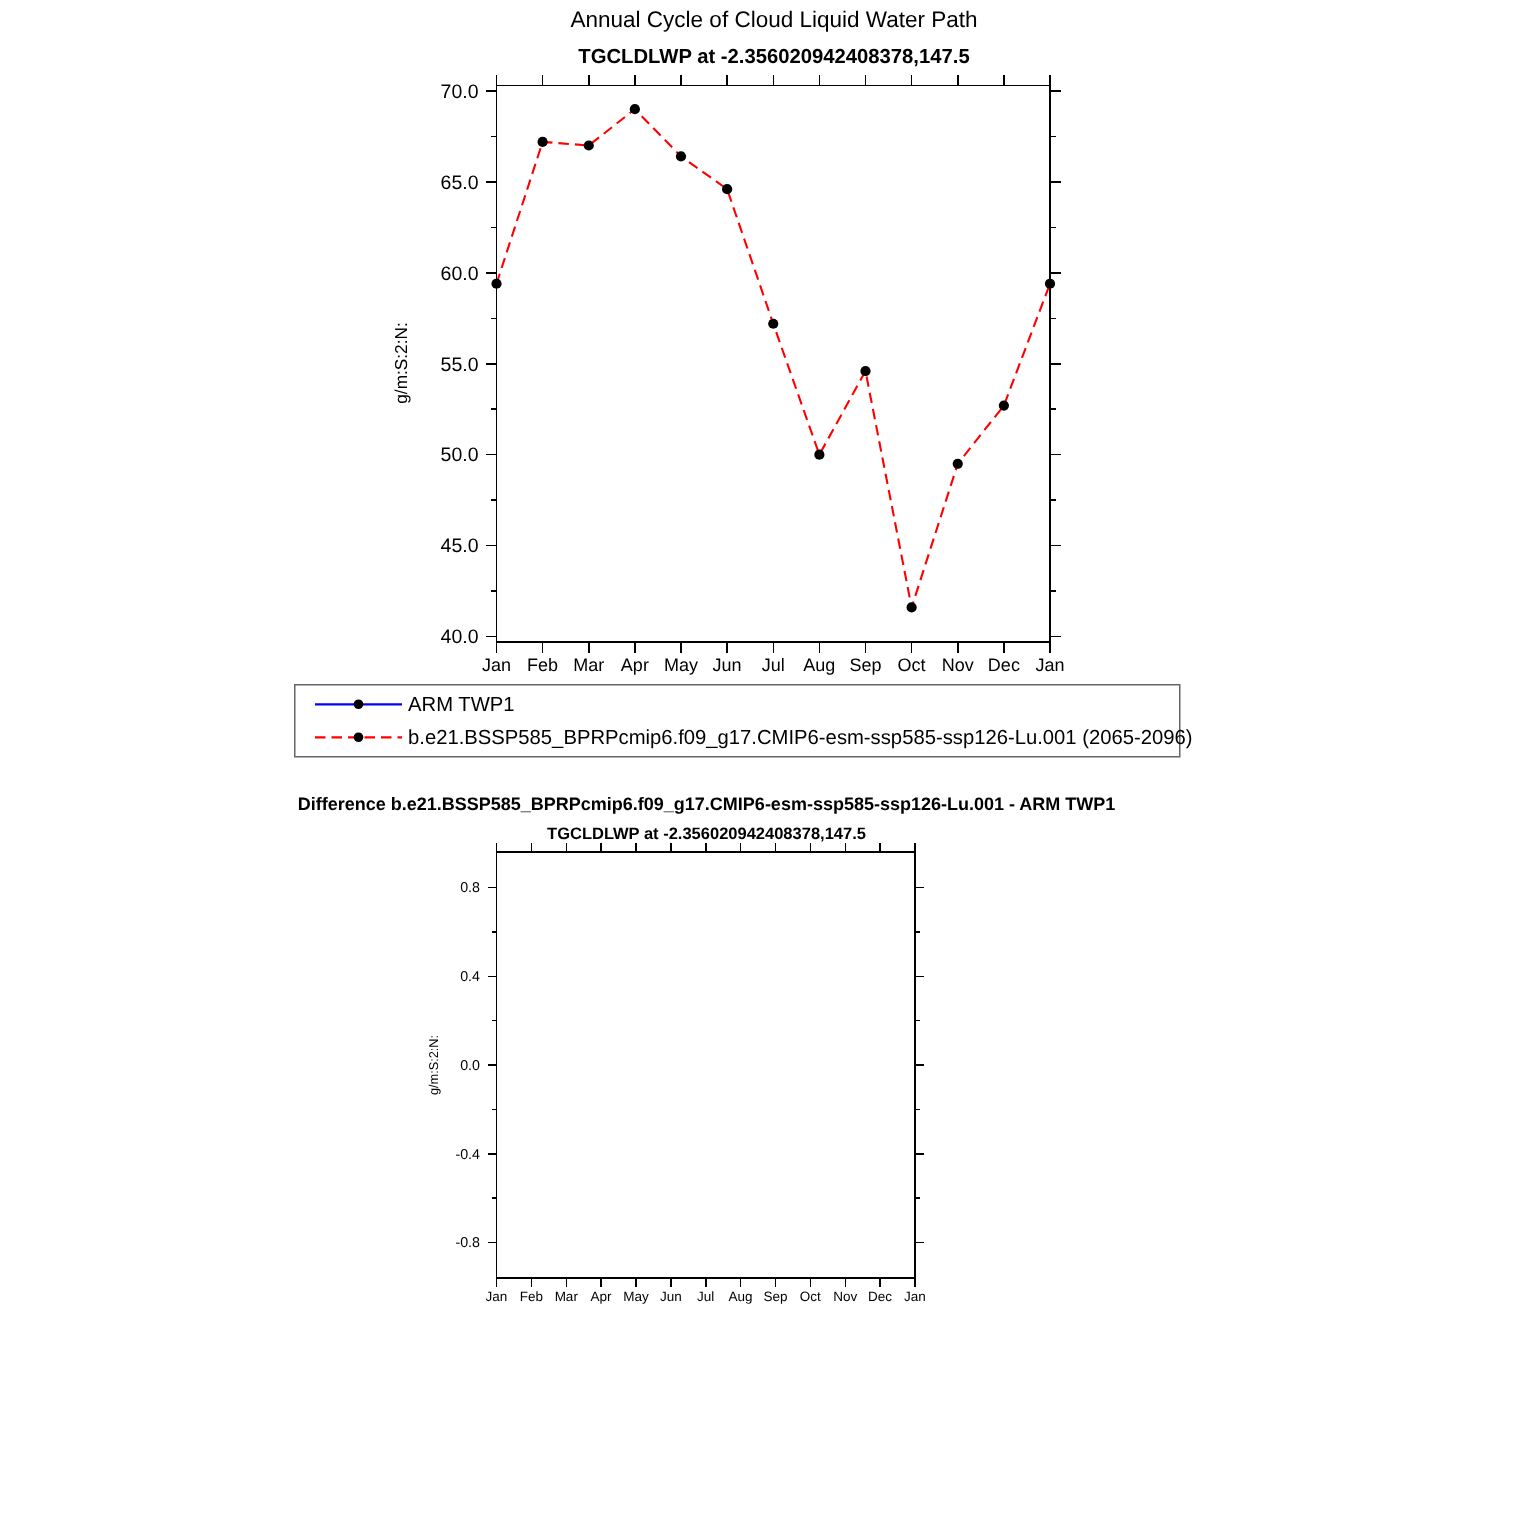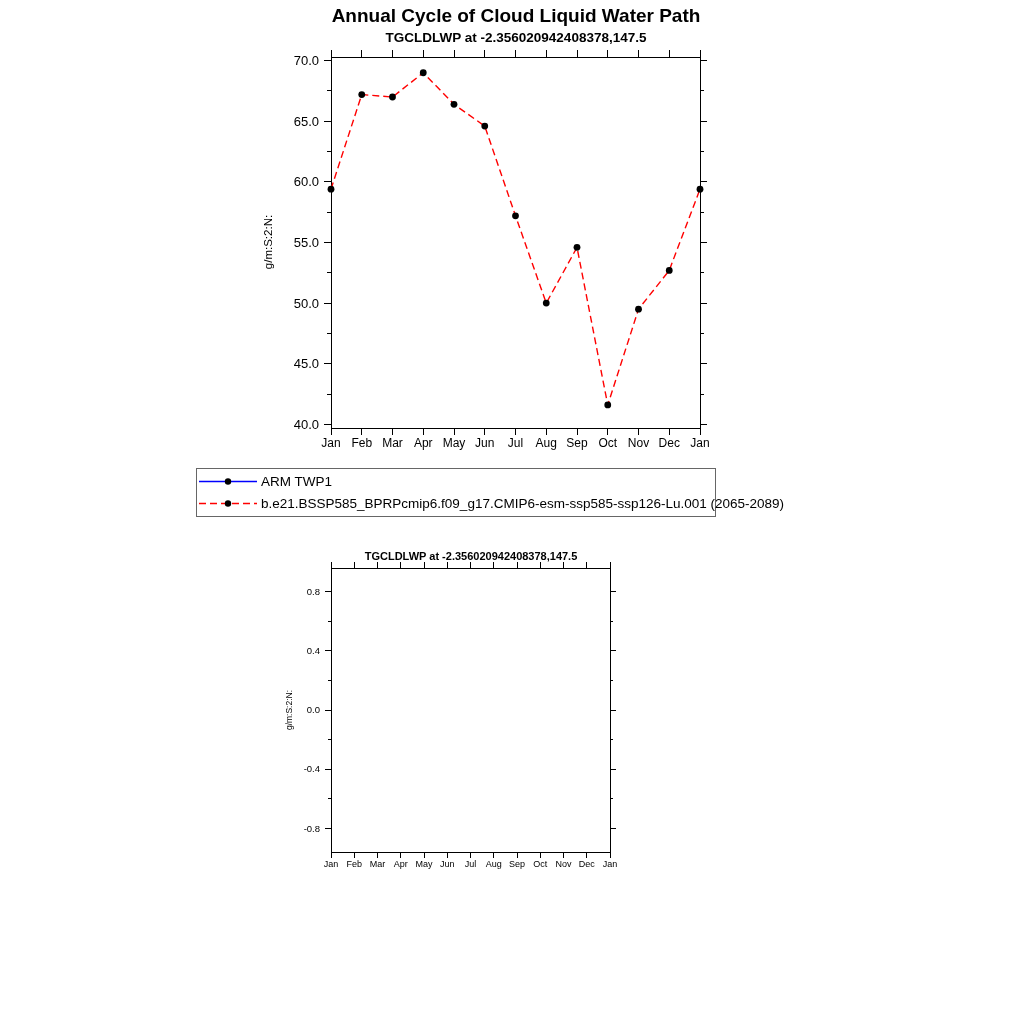"Annual Cycle of Cloud Liquid" .title-main { font-size: 19px -> 15px; font-weight: bold -> normal }
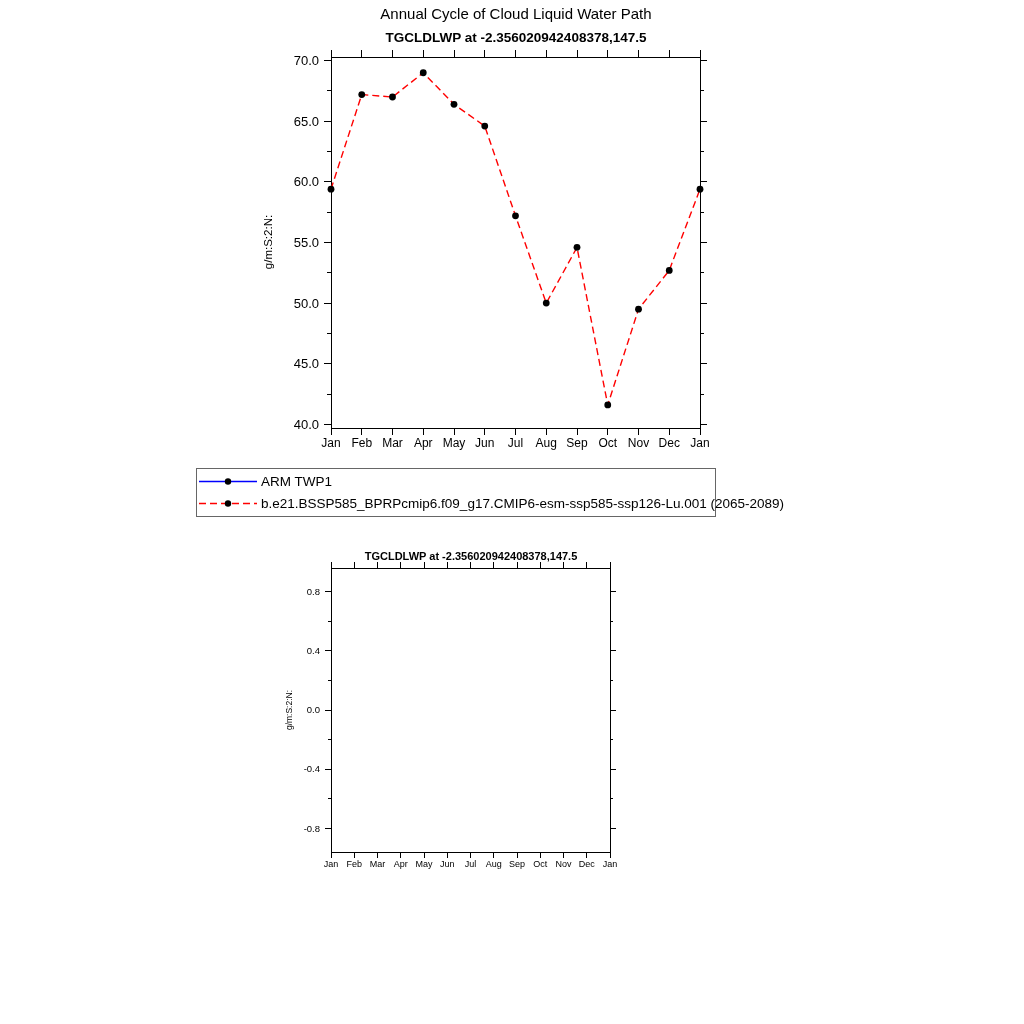"ARM TWP1" .legend { margin-top: 12px -> none; padding-left: 0 -> 11px; width: 520px -> 591px }
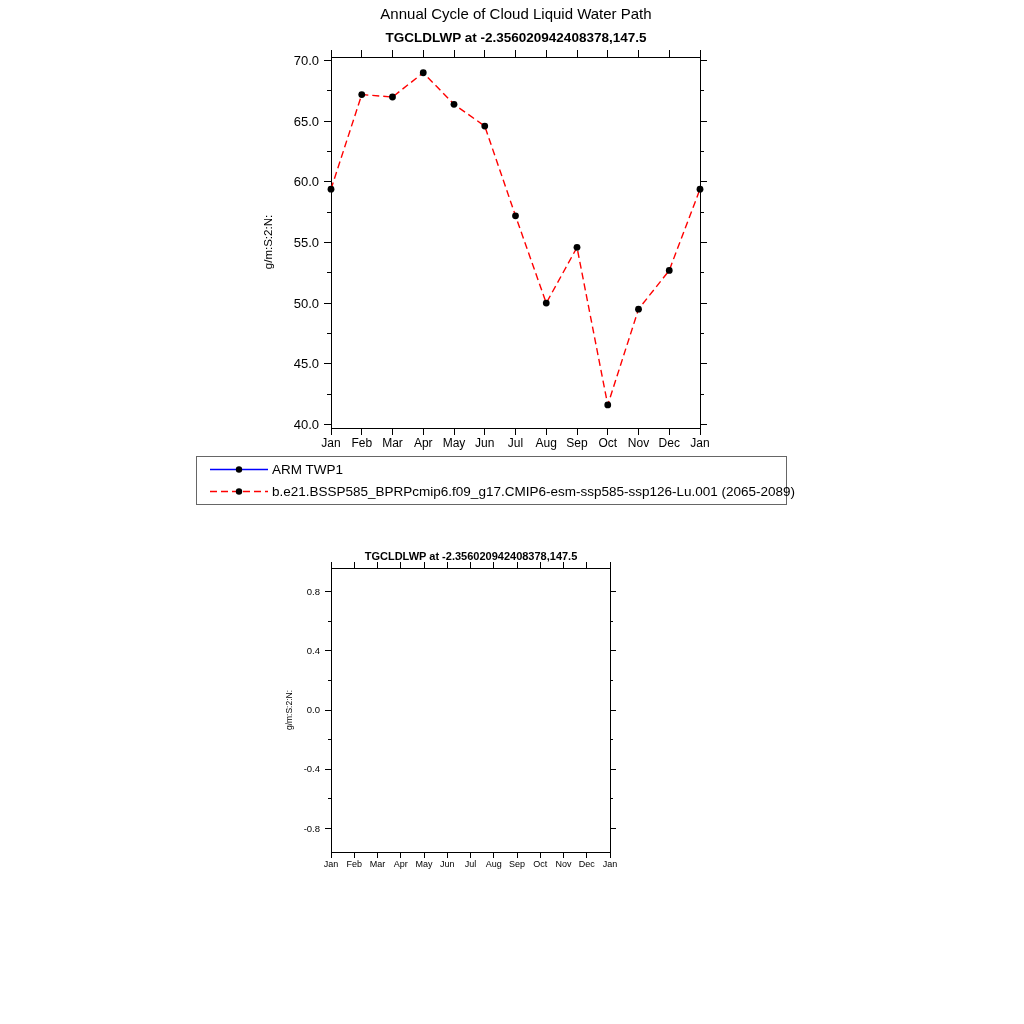"b.e21.BSSP585_BPRPcmip6.f09_g17.CMIP6-es" span.llabel { text: 2065-2089 -> 2065-2096 }
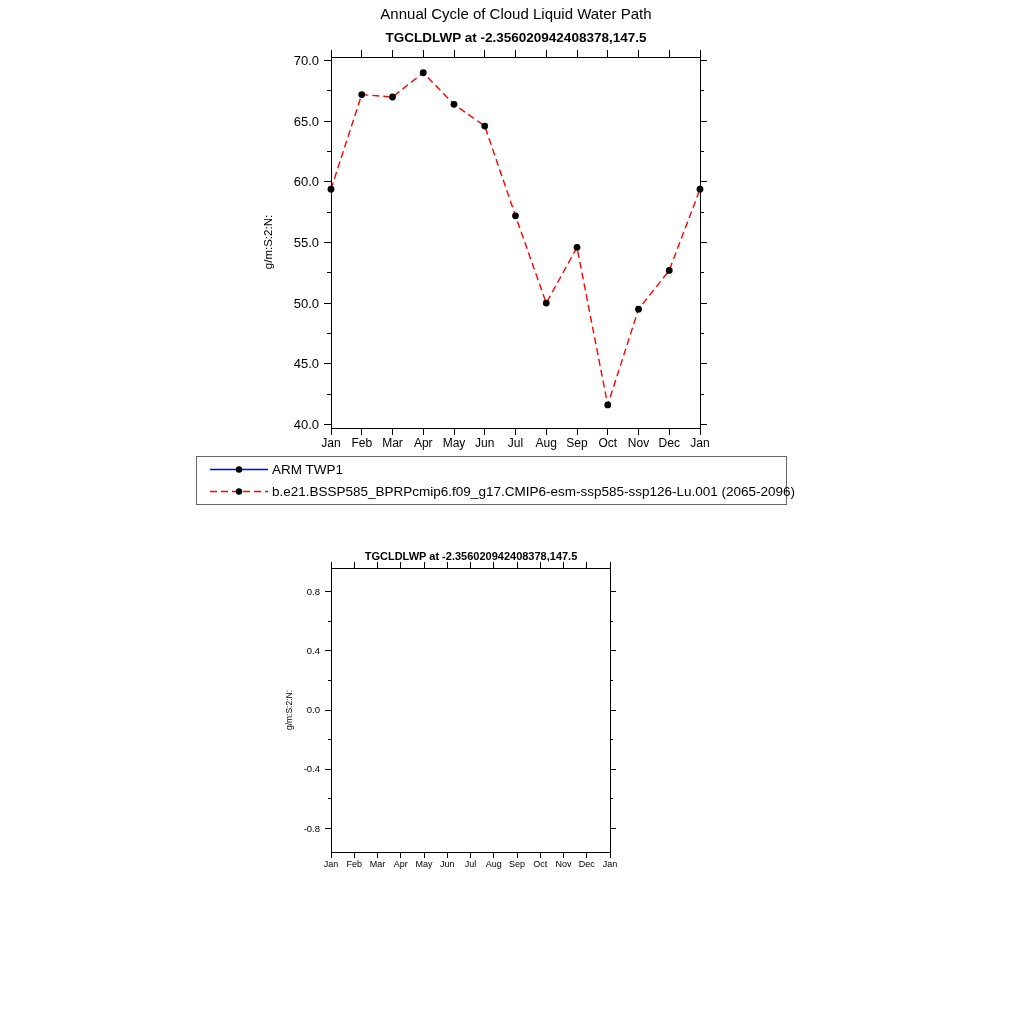"Difference" div.abs { html: none -> <div>Difference b.e21.BSSP585_BPRPcmip6.f09_g17.CMIP6-esm-ssp585-ssp126-Lu.001 - ARM TWP1</div> }
